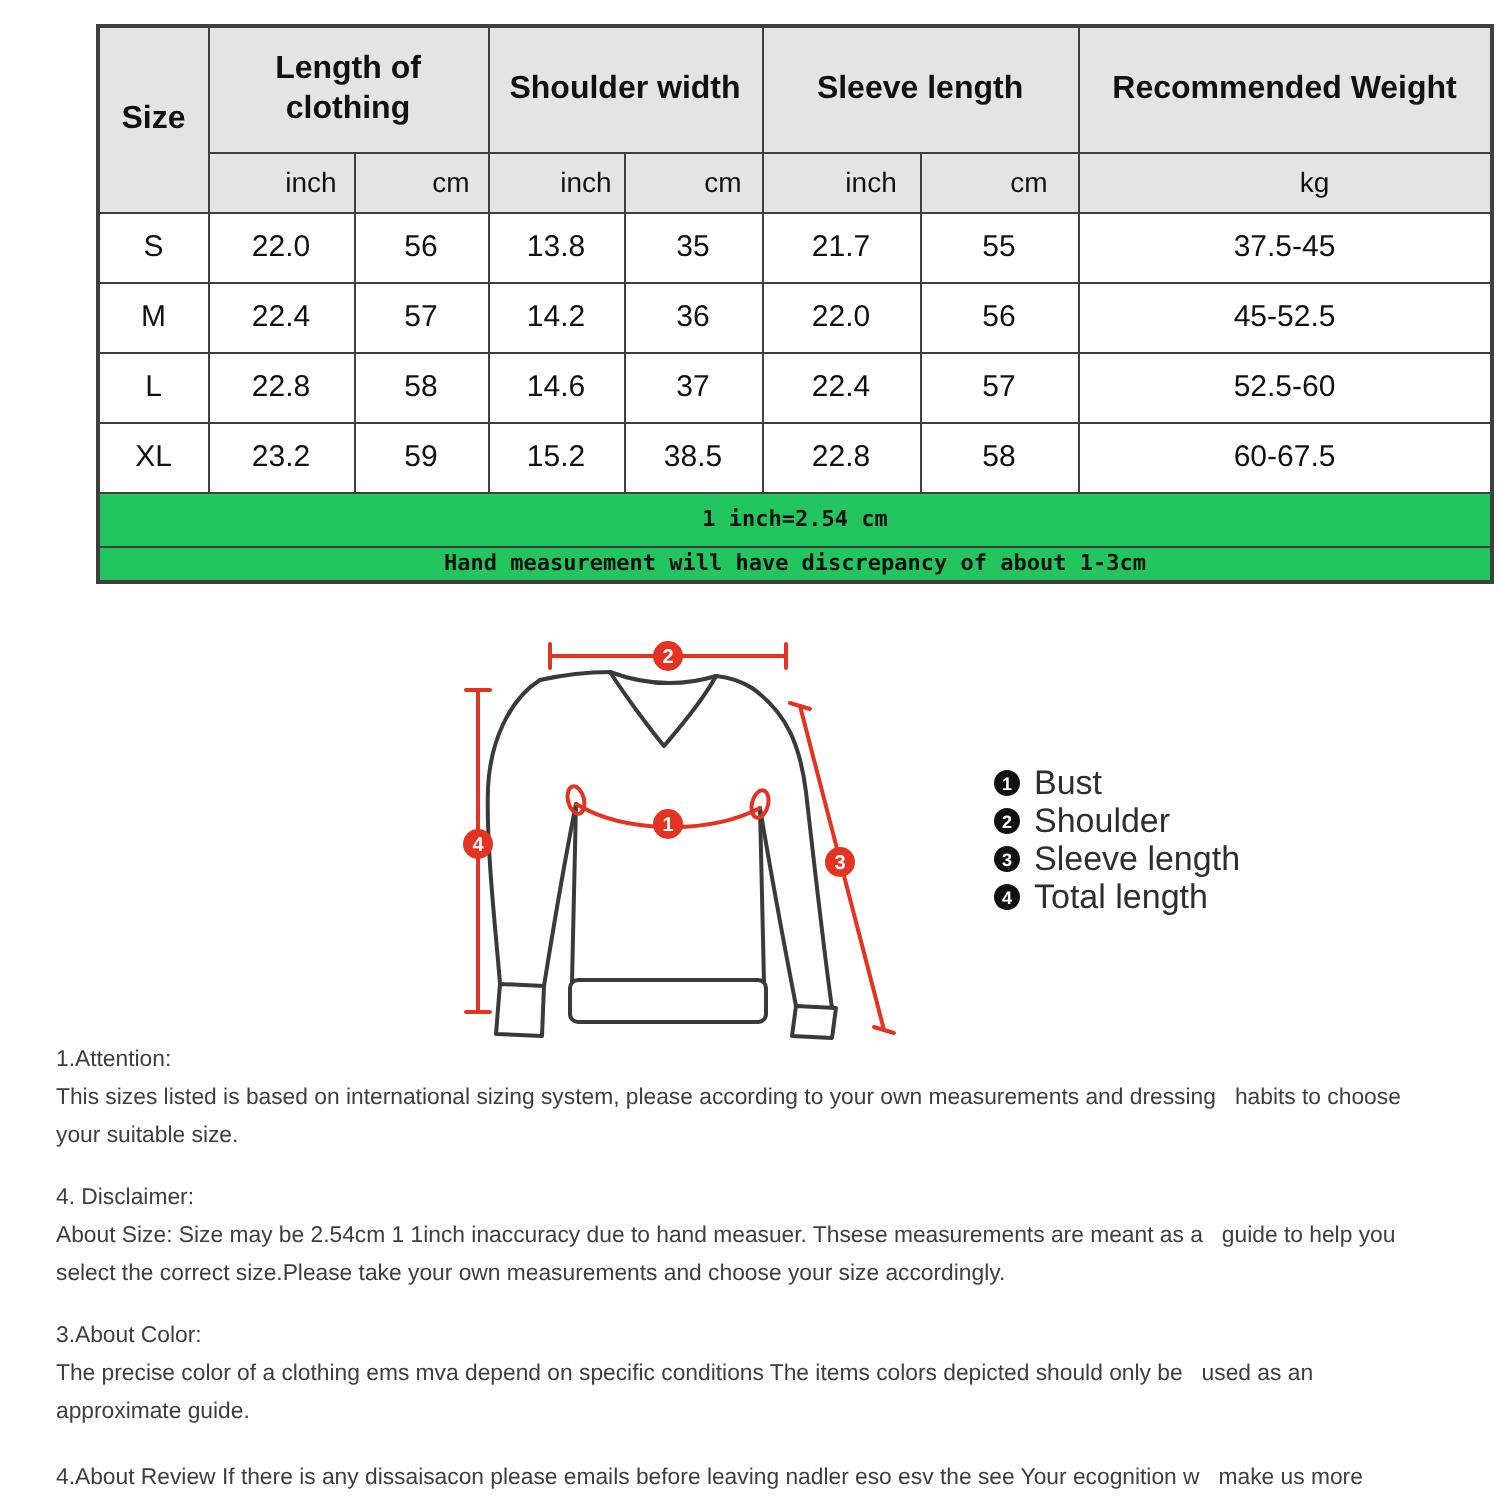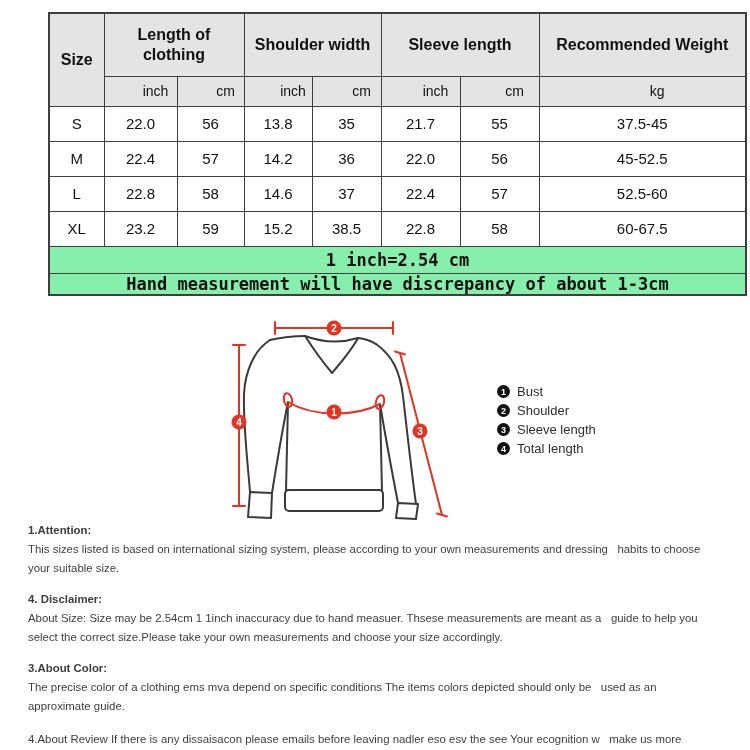"1 inch=2.54 cm" tr.r-note td { background: #86efac -> #22c55e; font-size: 17px -> 11px }
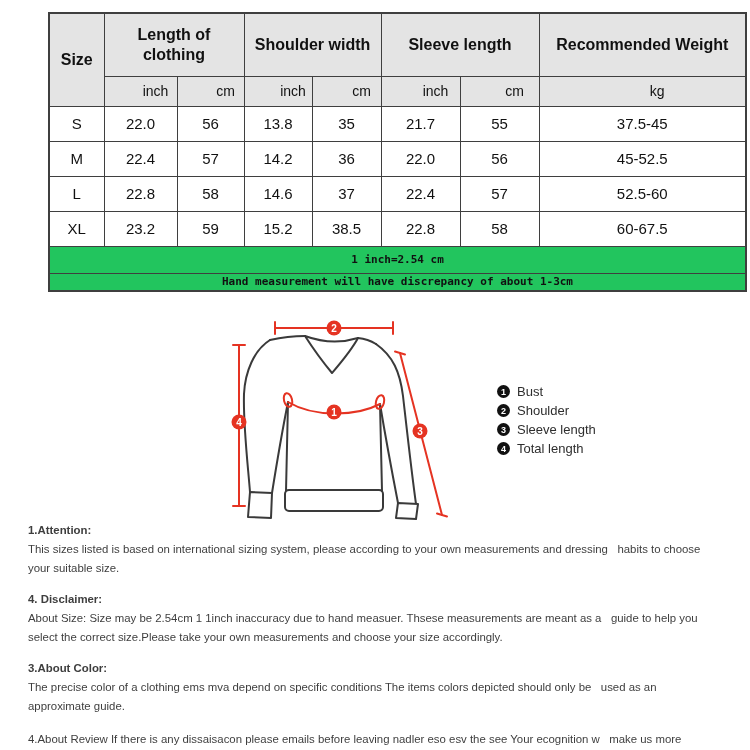"Bust" .legend-label { font-size: 13px -> 17px }
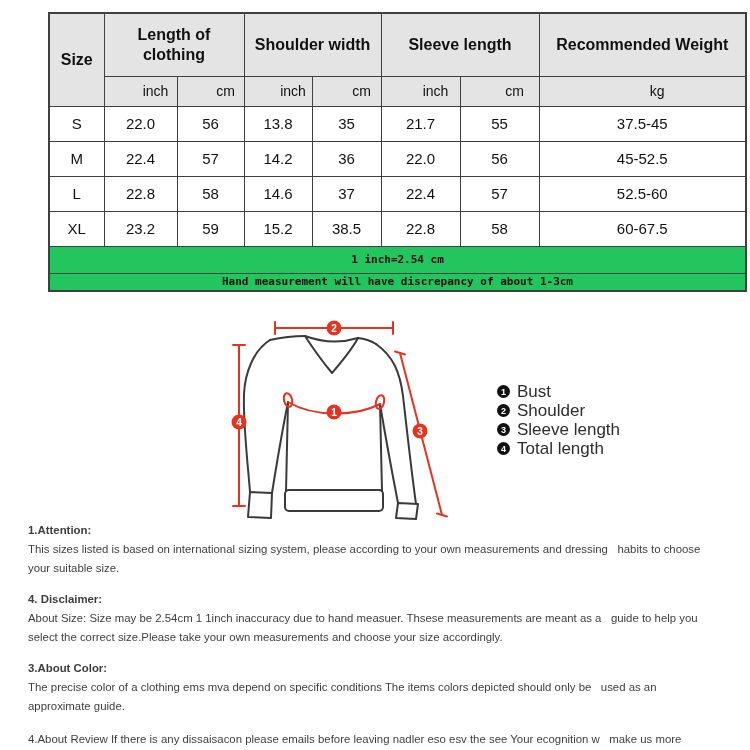"1.Attention:" .section-heading { font-weight: bold -> none }
